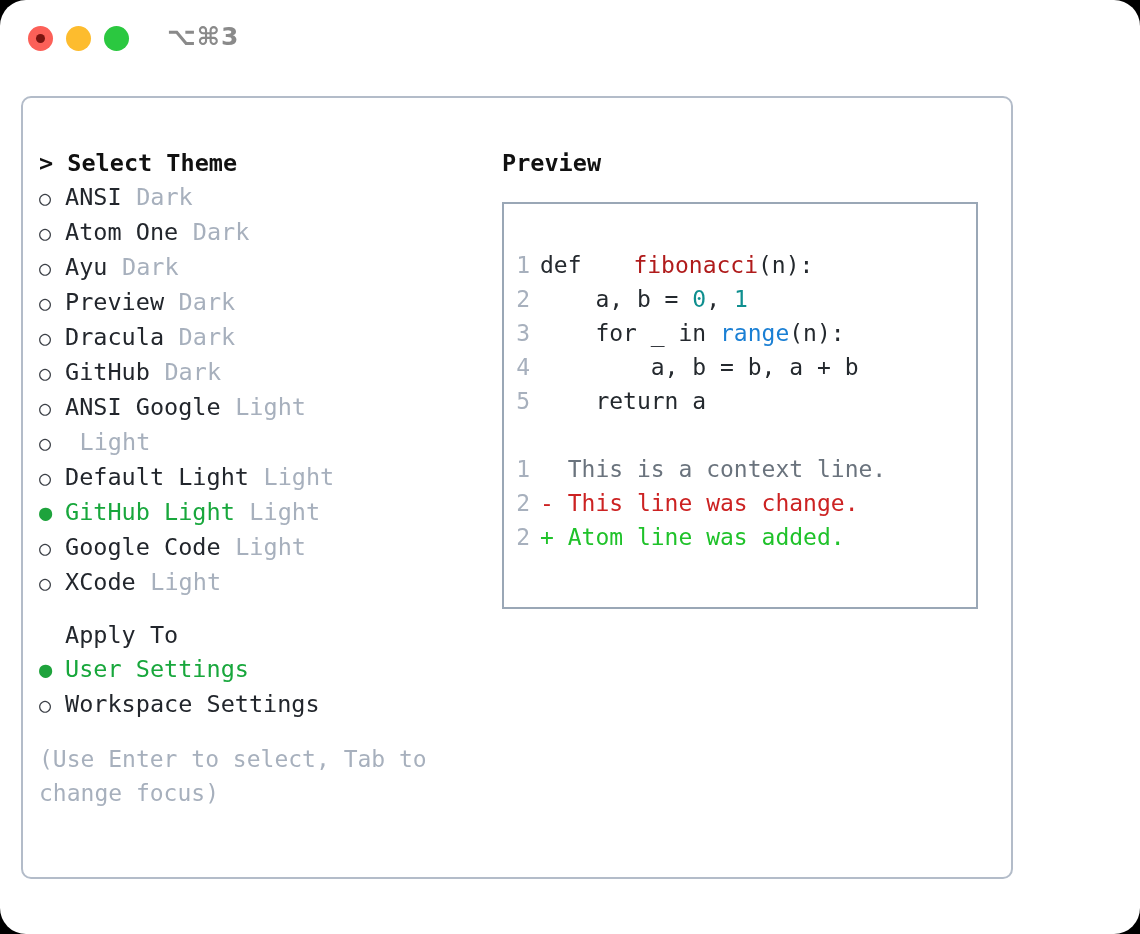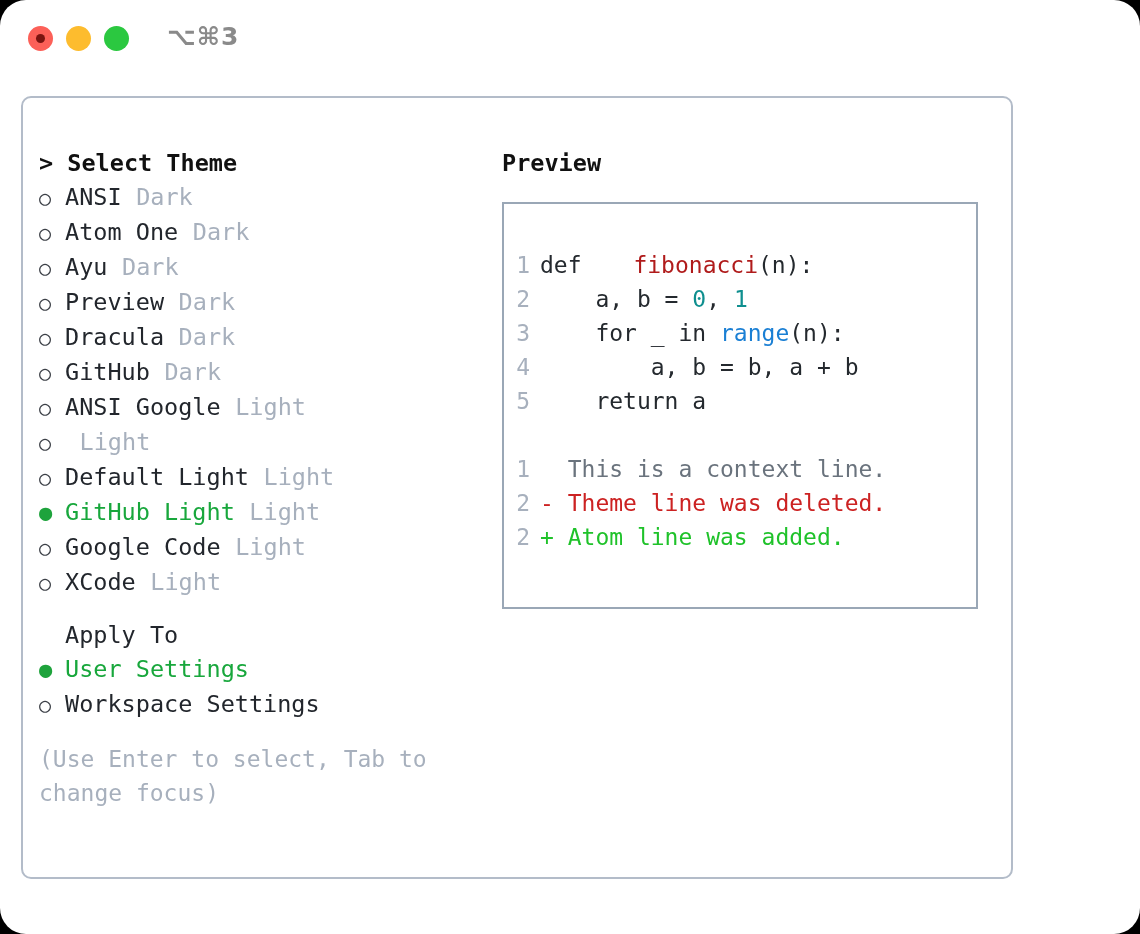"- Theme line was deleted." span.diff-del { text: Theme line was deleted -> This line was change }
